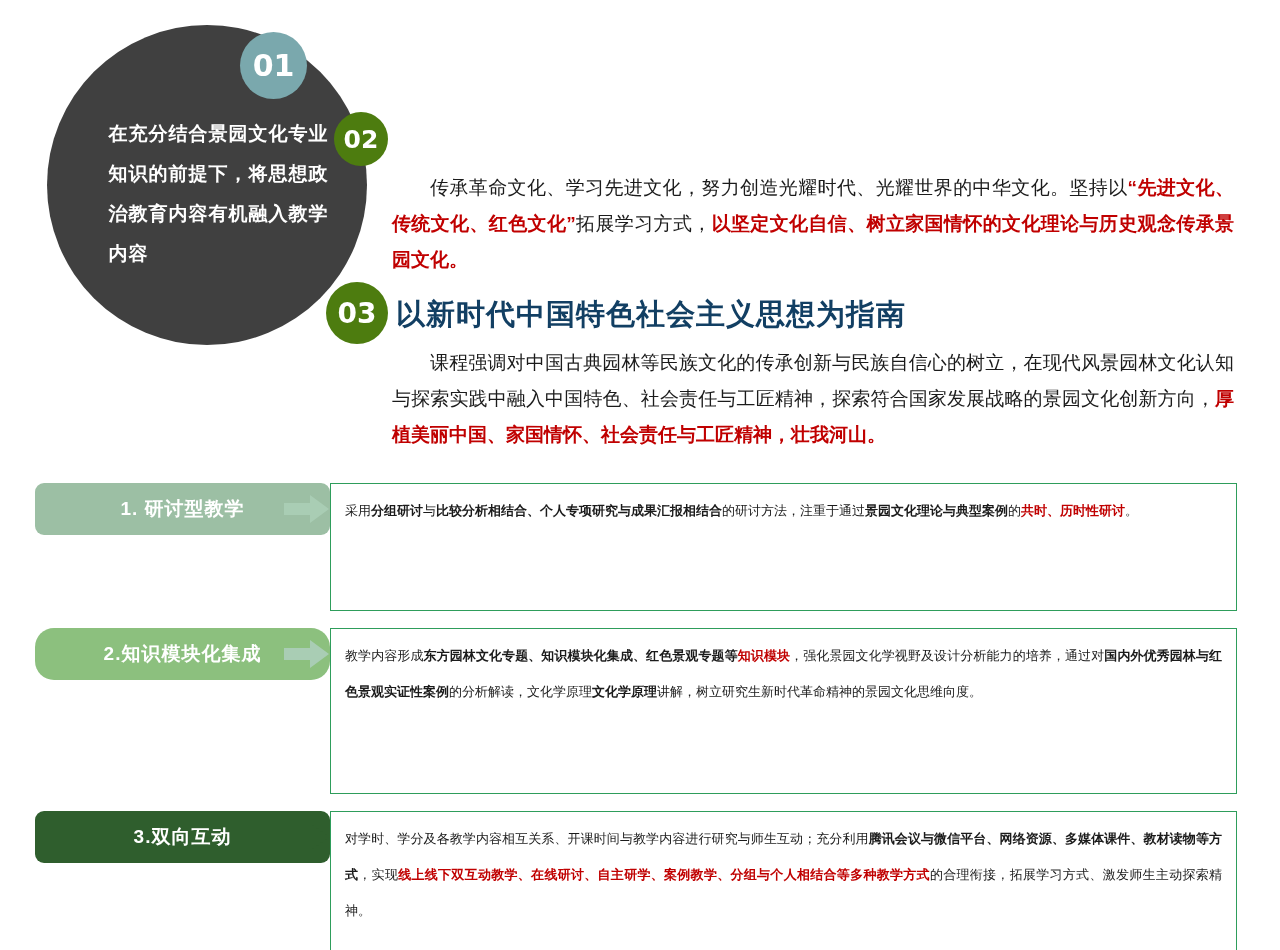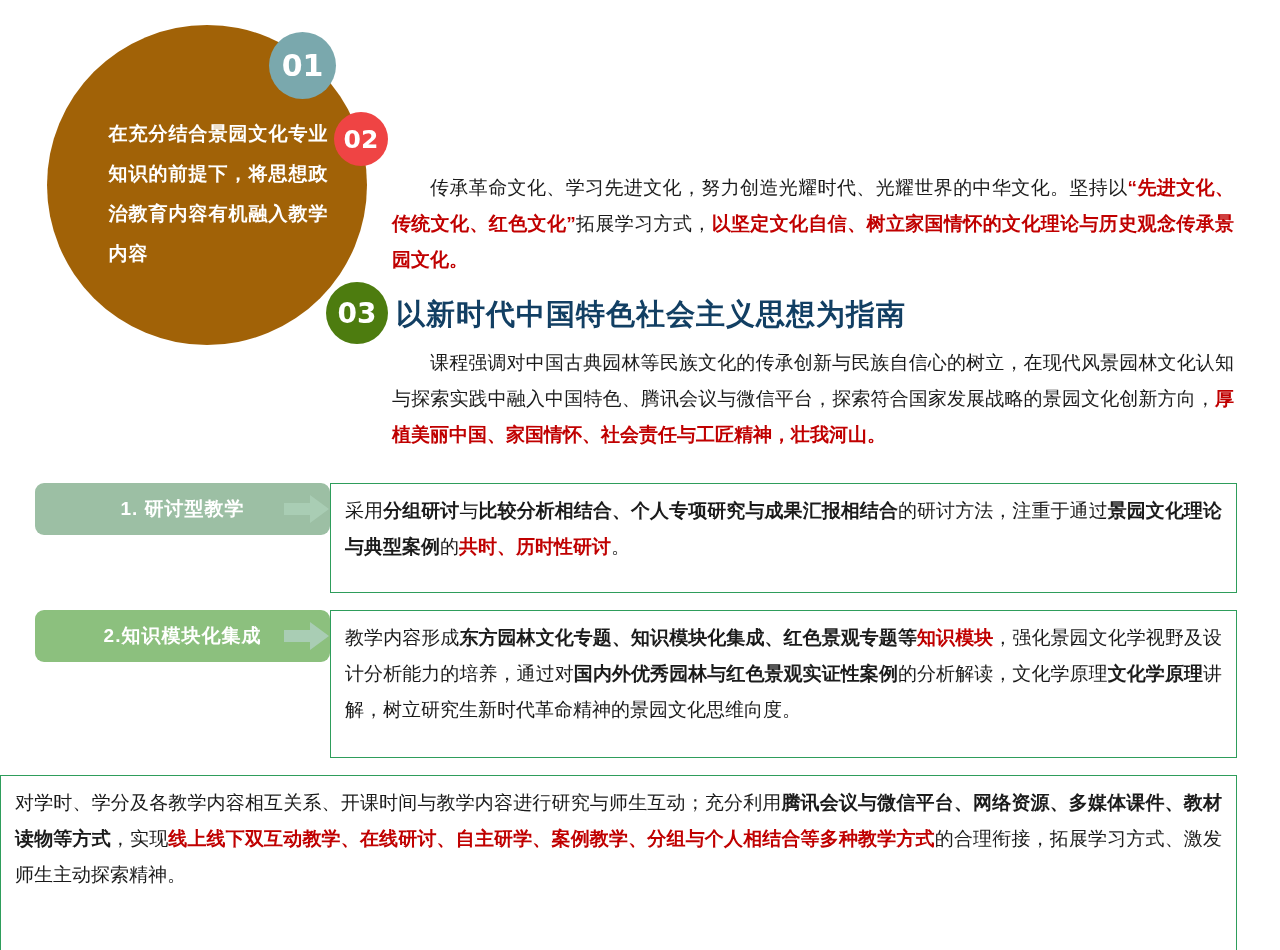"01" .badge-01 { left: 269px -> 240px }
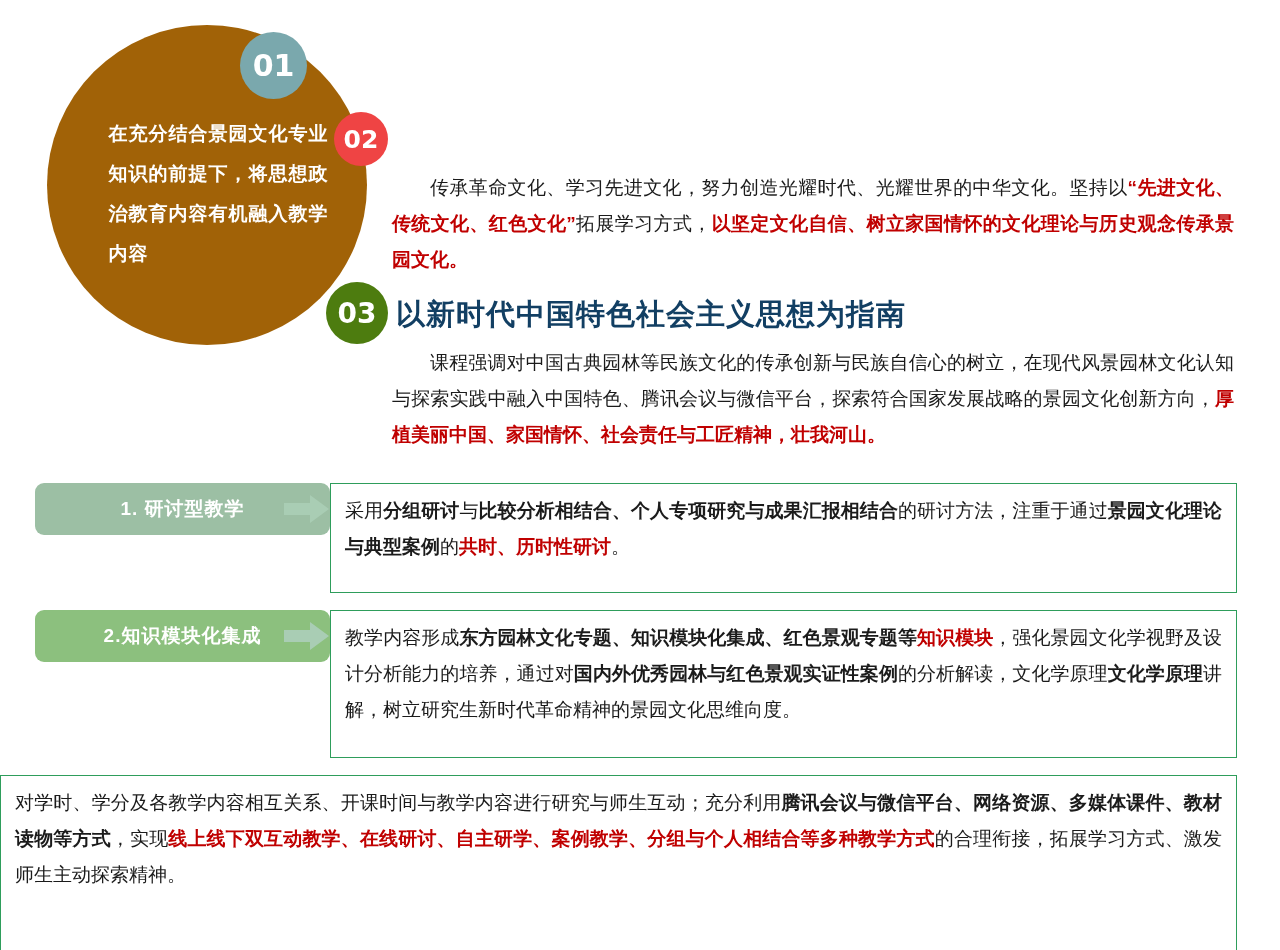"在充分结合景园文化专业知识的前提下，将思想政治教育内容有机融入教学内容" div.circle { background: #a16207 -> #404040 }
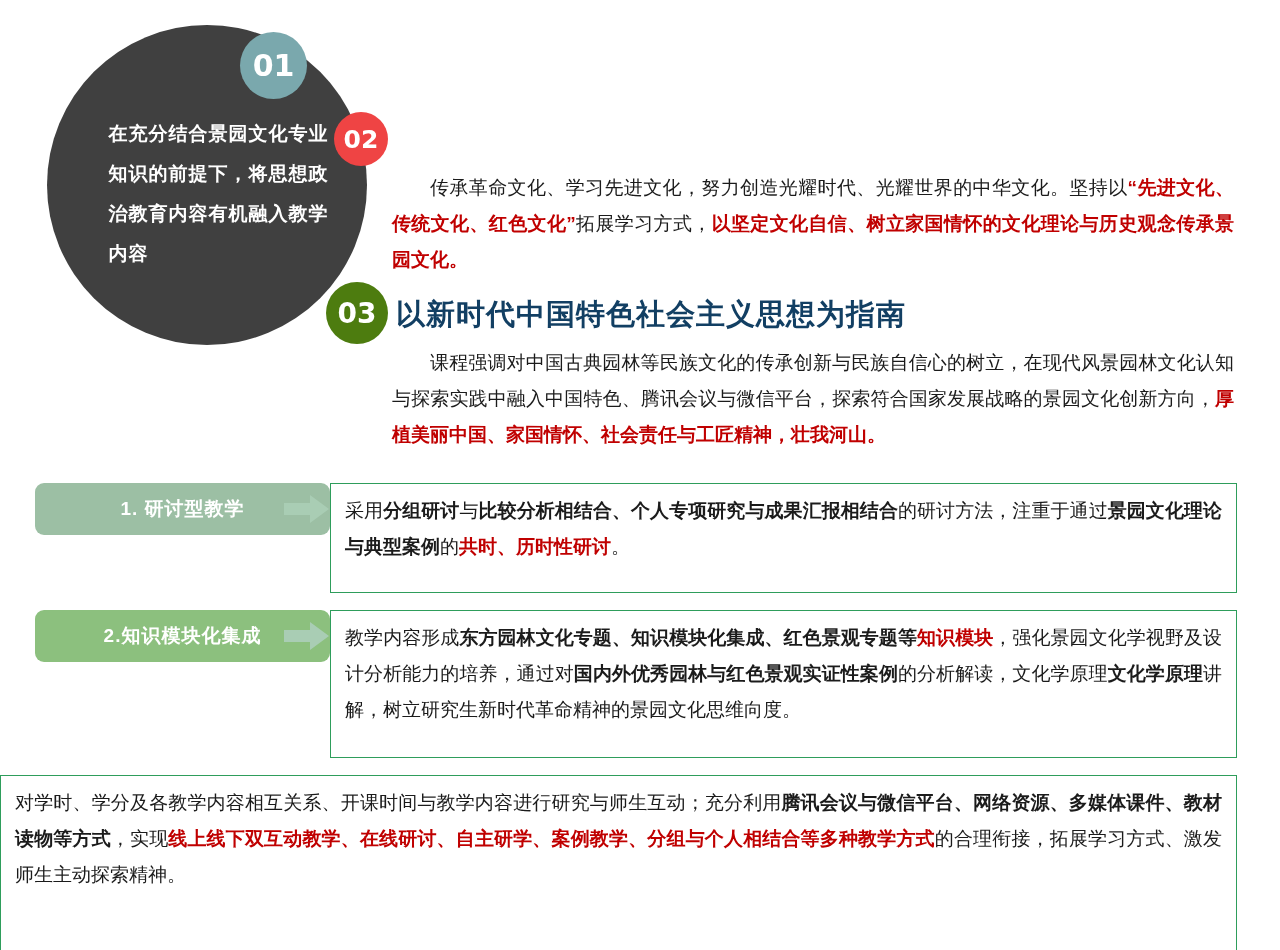"02" div.badge { background: #ef4444 -> #4d7c0f }
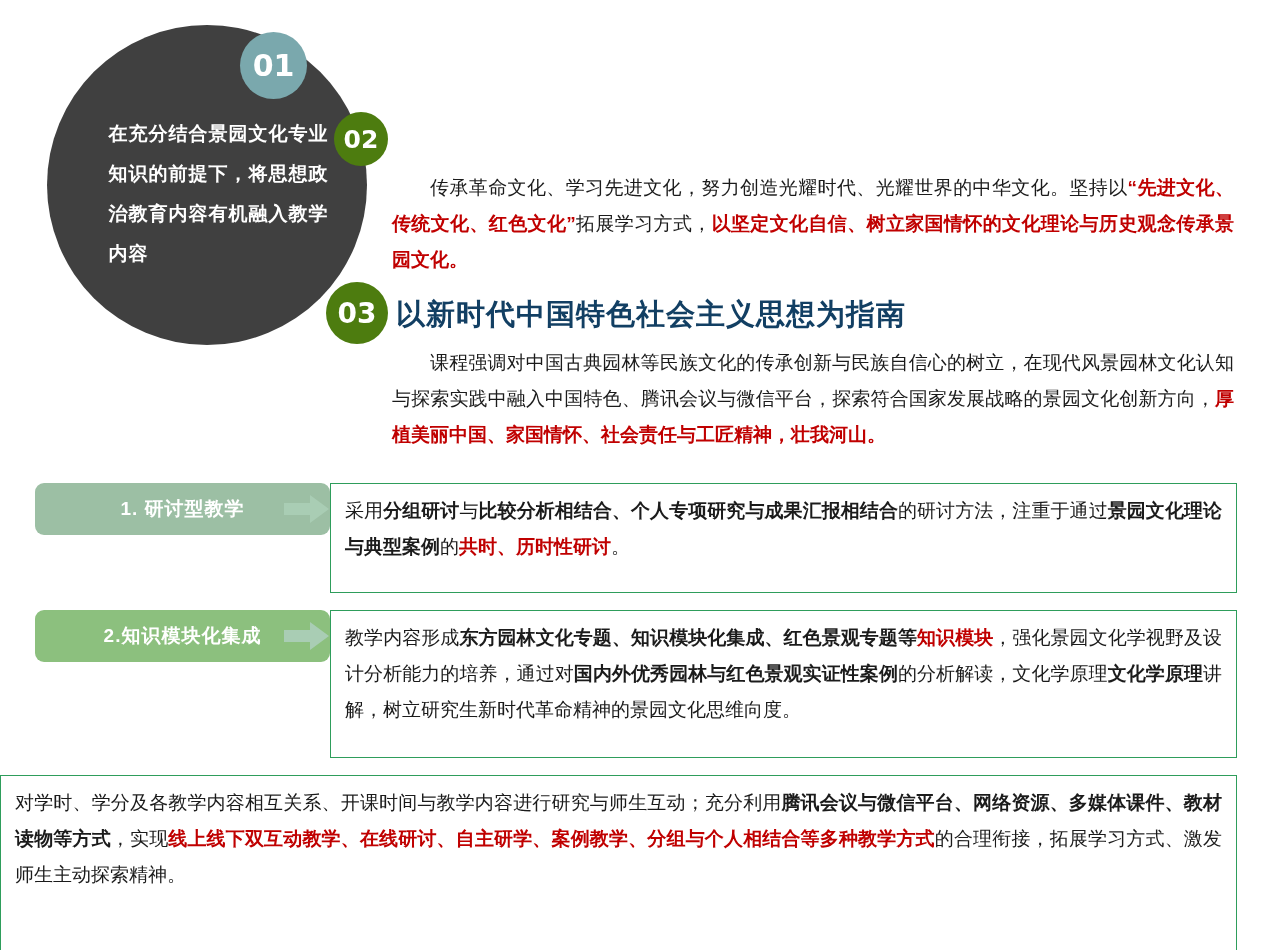"课程强调对中国古典园林等民族文化的传承创新与民族自信心的树立，在现代风景园林文化" span { text: 腾讯会议与微信平台 -> 社会责任与工匠精神 }
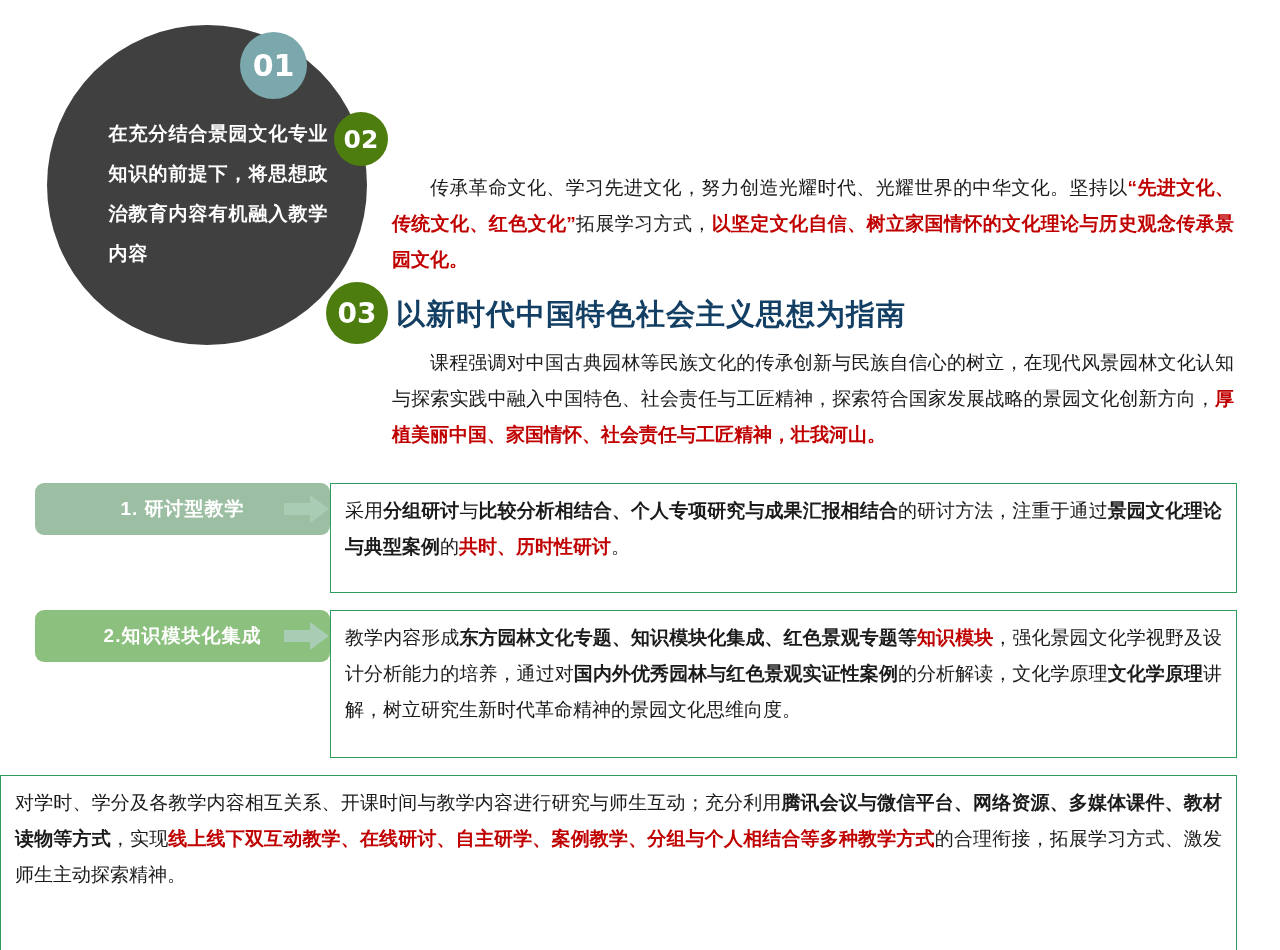"采用分组研讨与比较分析相结合、个人专项研究与成果汇报相结合的研讨方法，注重于通过" .box { font-size: 19px -> 13px; padding: 9px 14px 7px 14px -> 9px 14px 25px 14px }
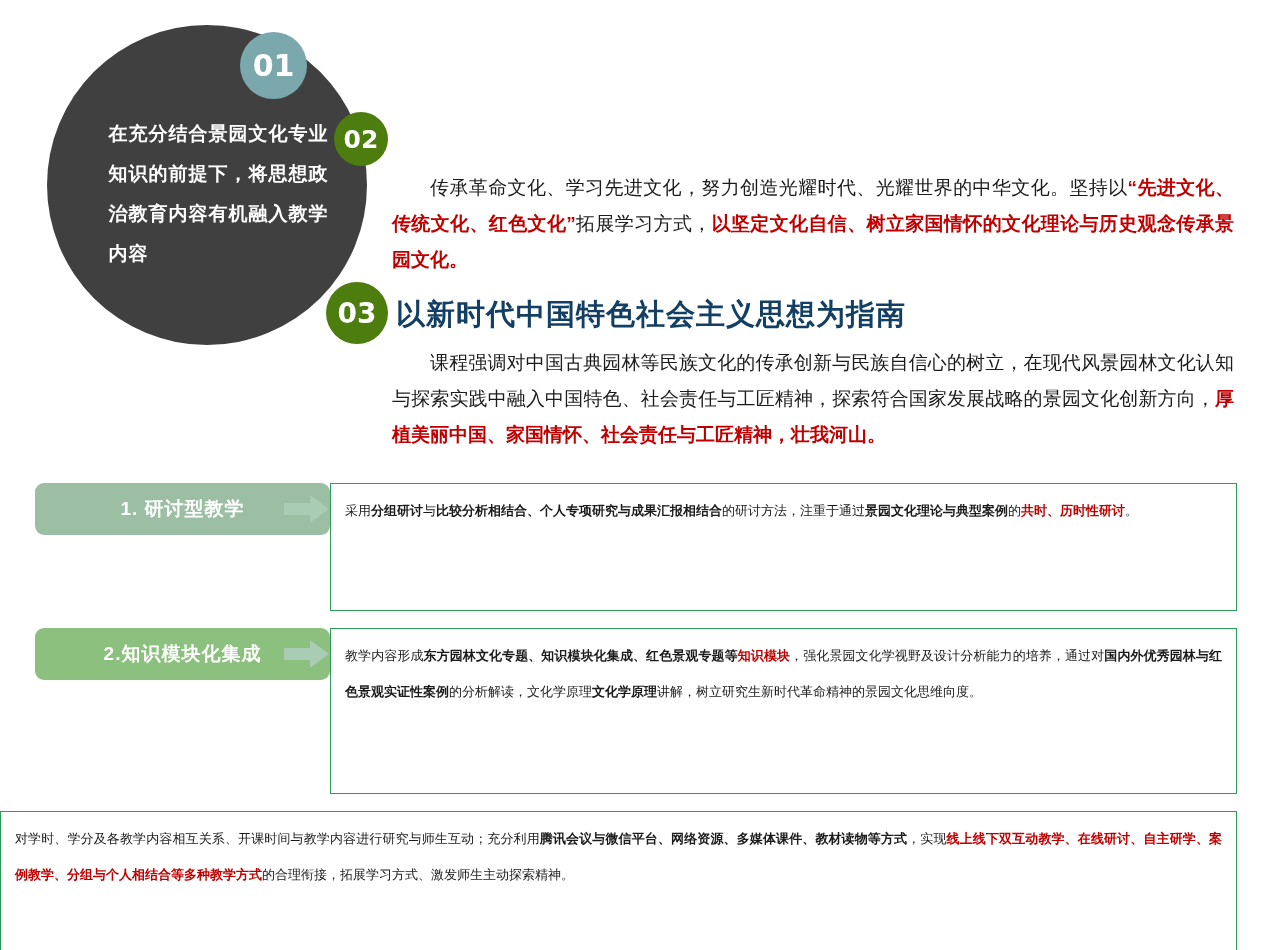"2.知识模块化集成" .label-2 { border-radius: none -> 19px }
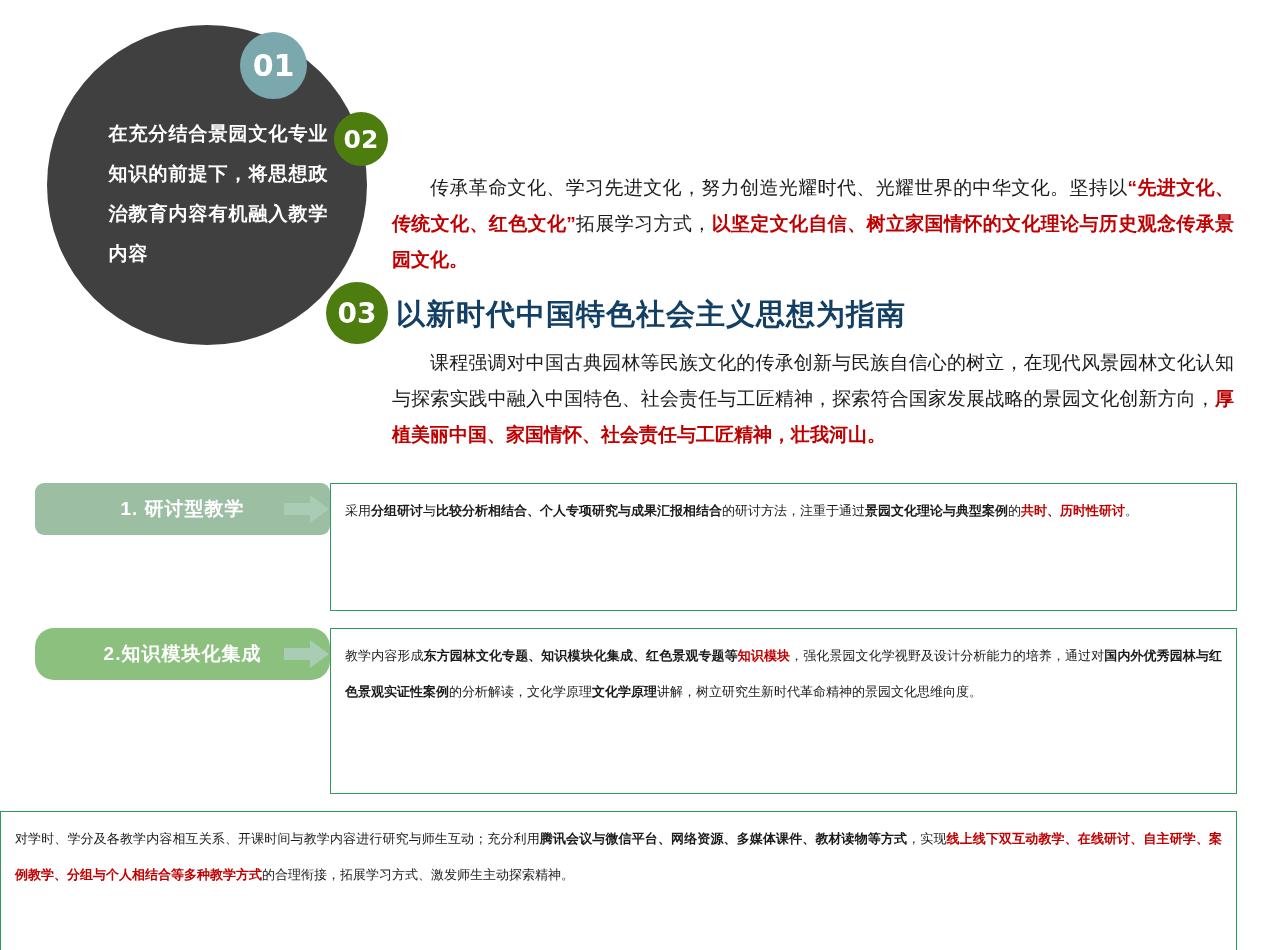"3.双向互动" div.label-wrap { html: none -> <div> <div>3.双向互动</div> <div> <svg> <path></path> </svg> </div> </div> }
